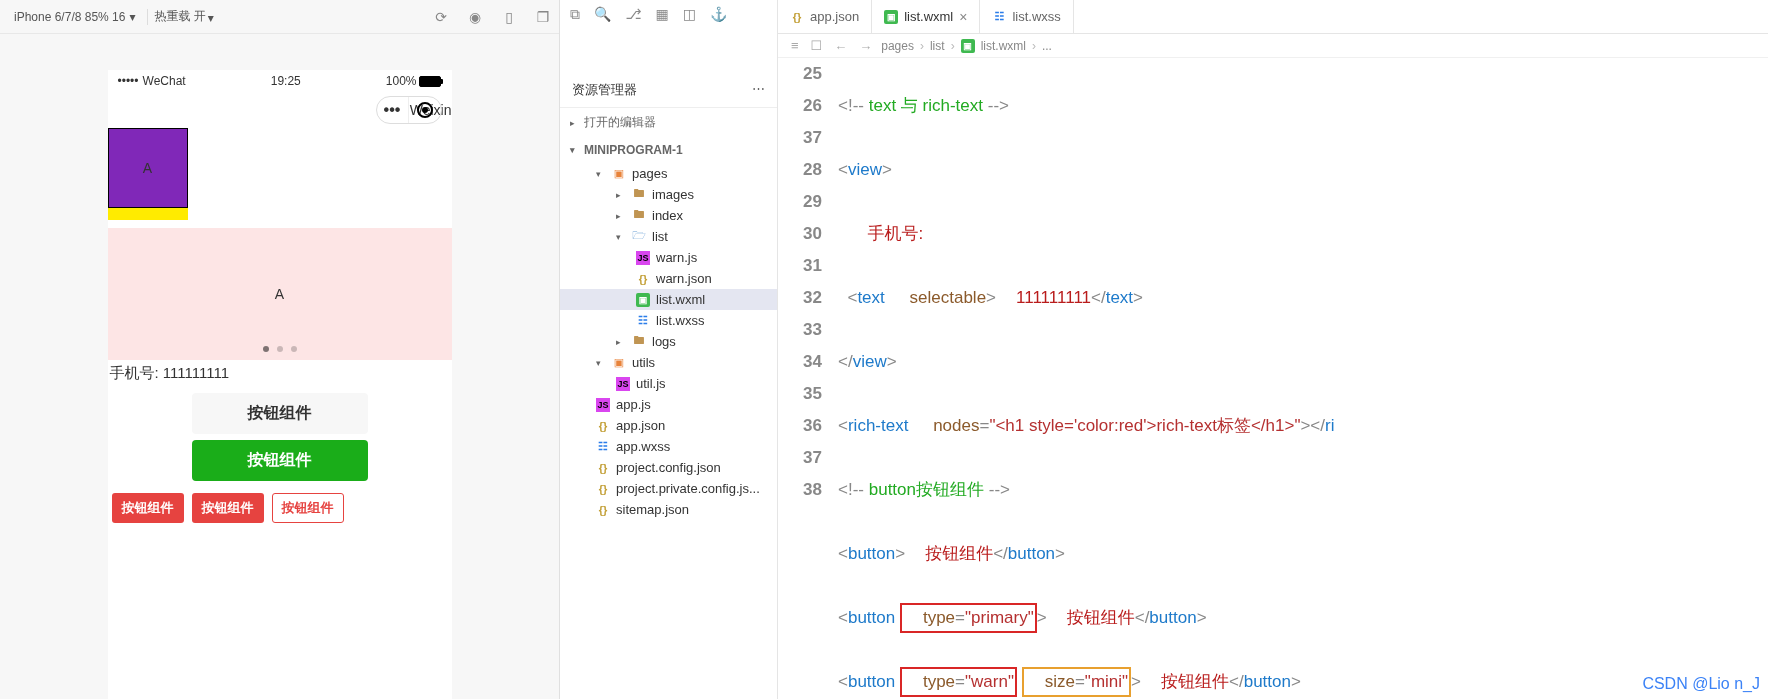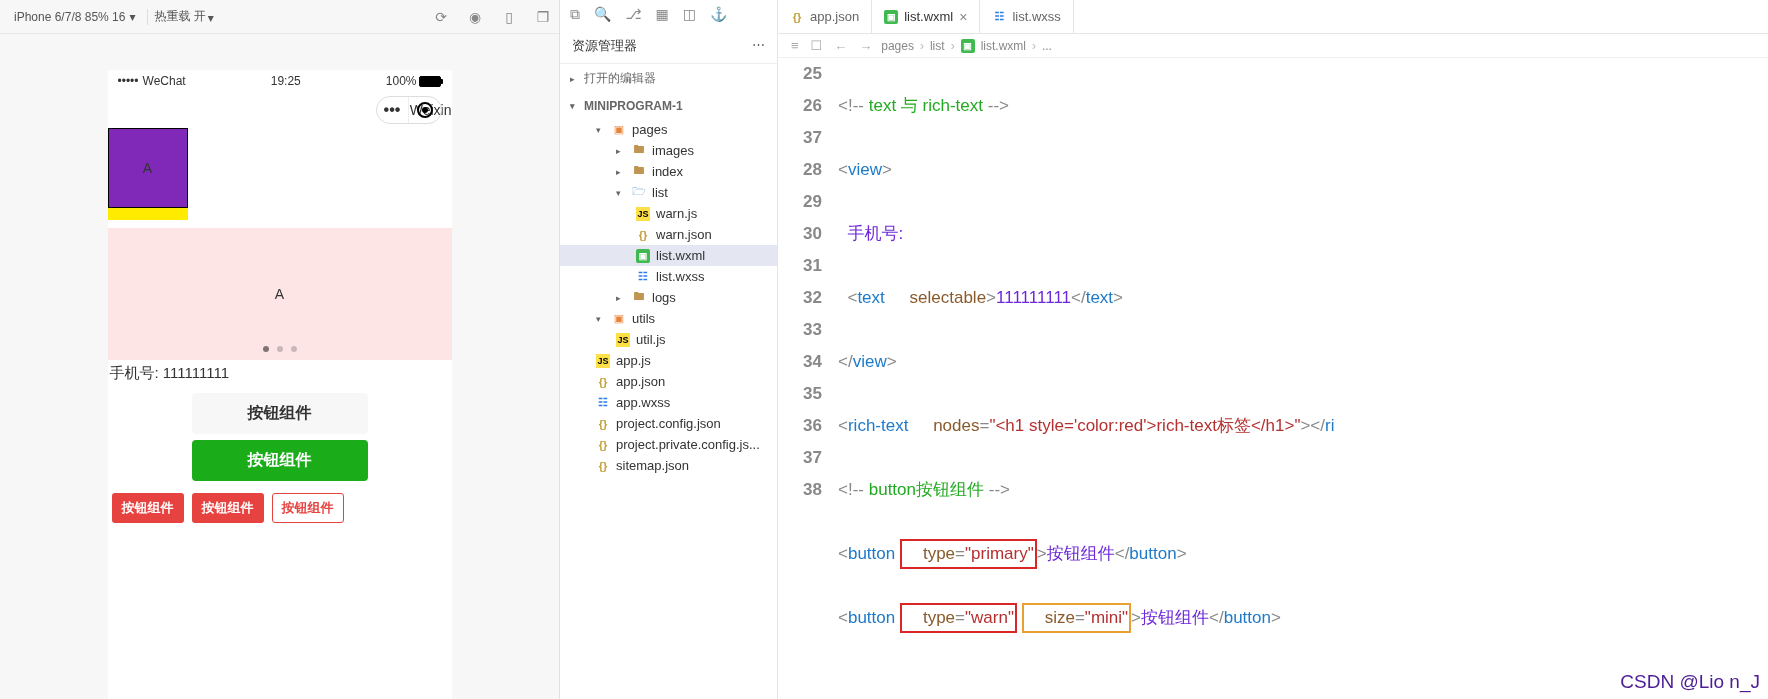"资源管理器" .exp-title { margin-top: none -> 44px }
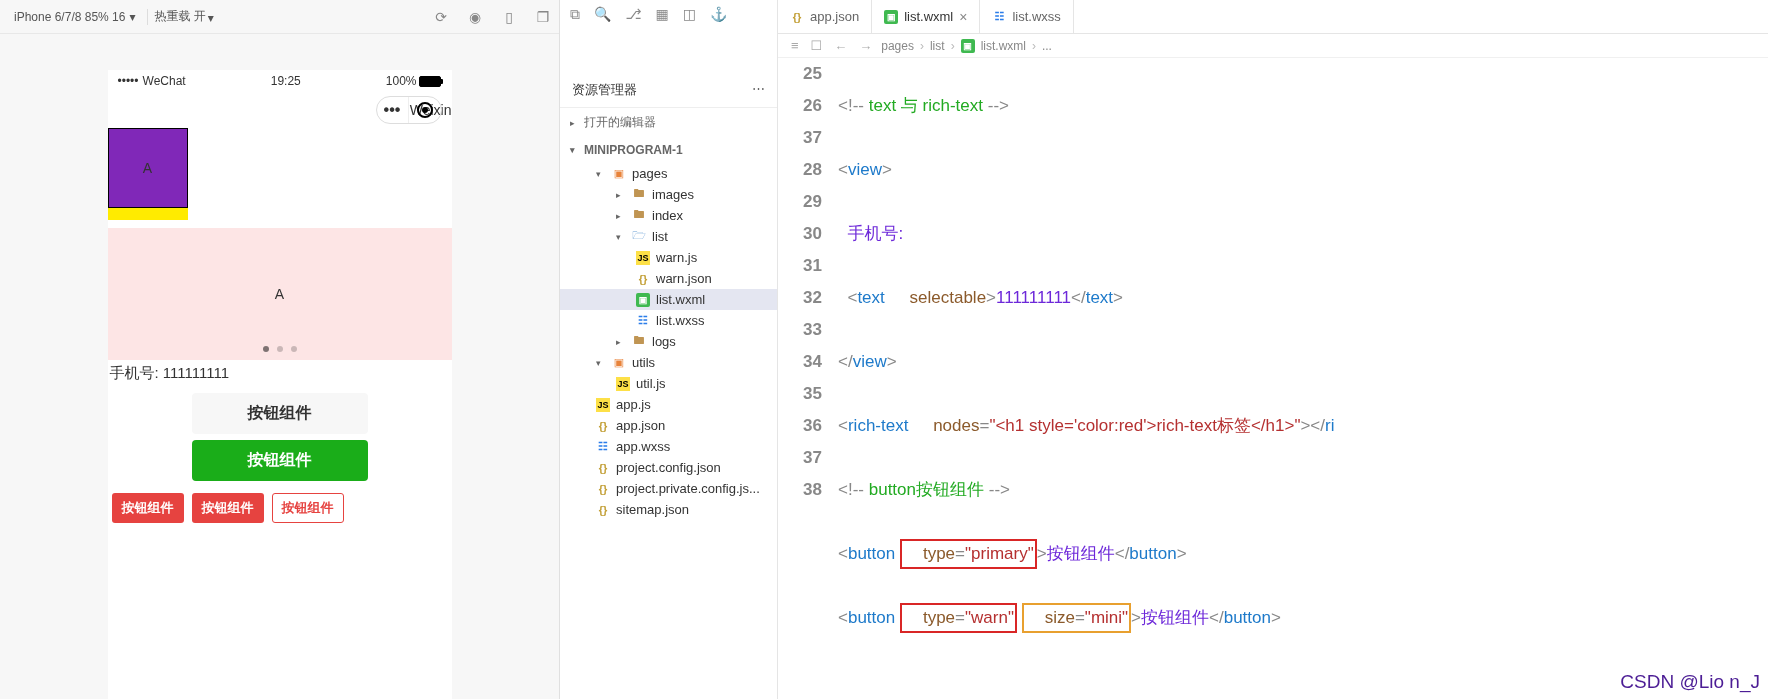"手机号:" .c-text { color: #6d28d9 -> #b91c1c; margin-left: none -> 20px }
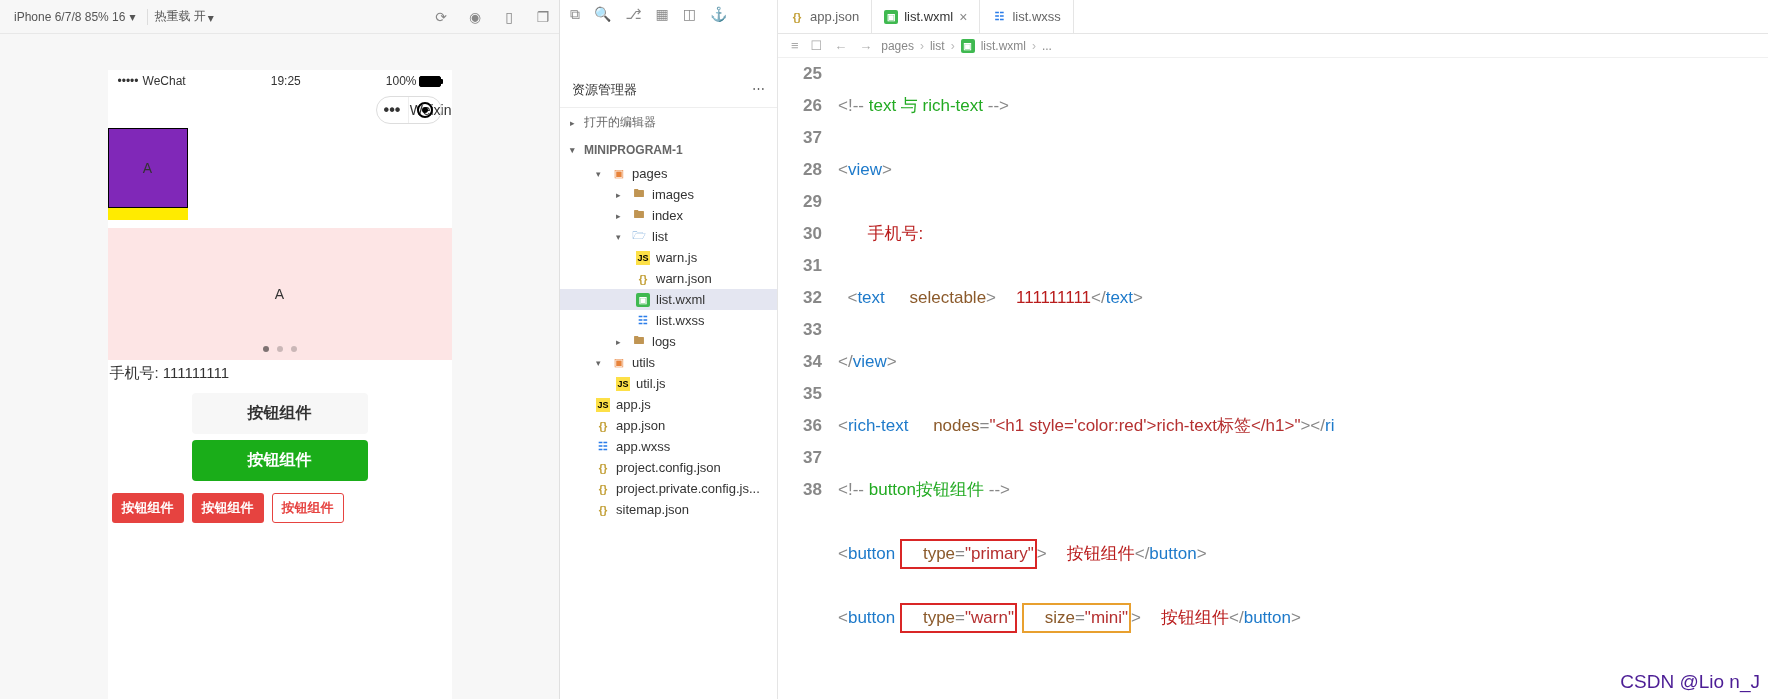"JS" .fi-js { background: #fde047 -> #d946ef }
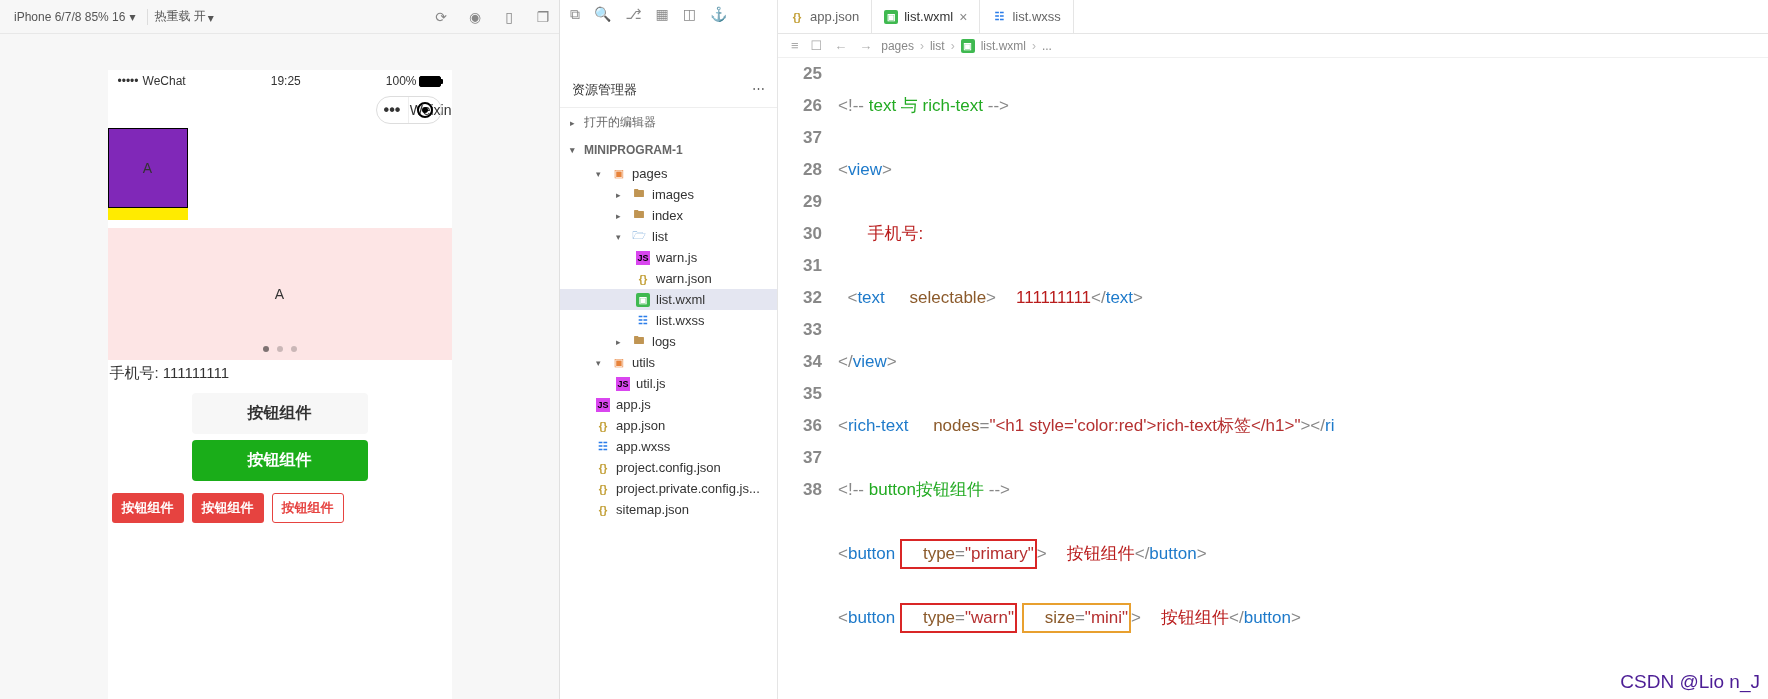"<button> 按钮组件</button>" div.line { html: none -> <div><span>&lt;</span><span>button</span><span>&gt;</span><span>按钮组件</span><span>&lt;/</span><span>button</span><span>&gt;</span></div> }
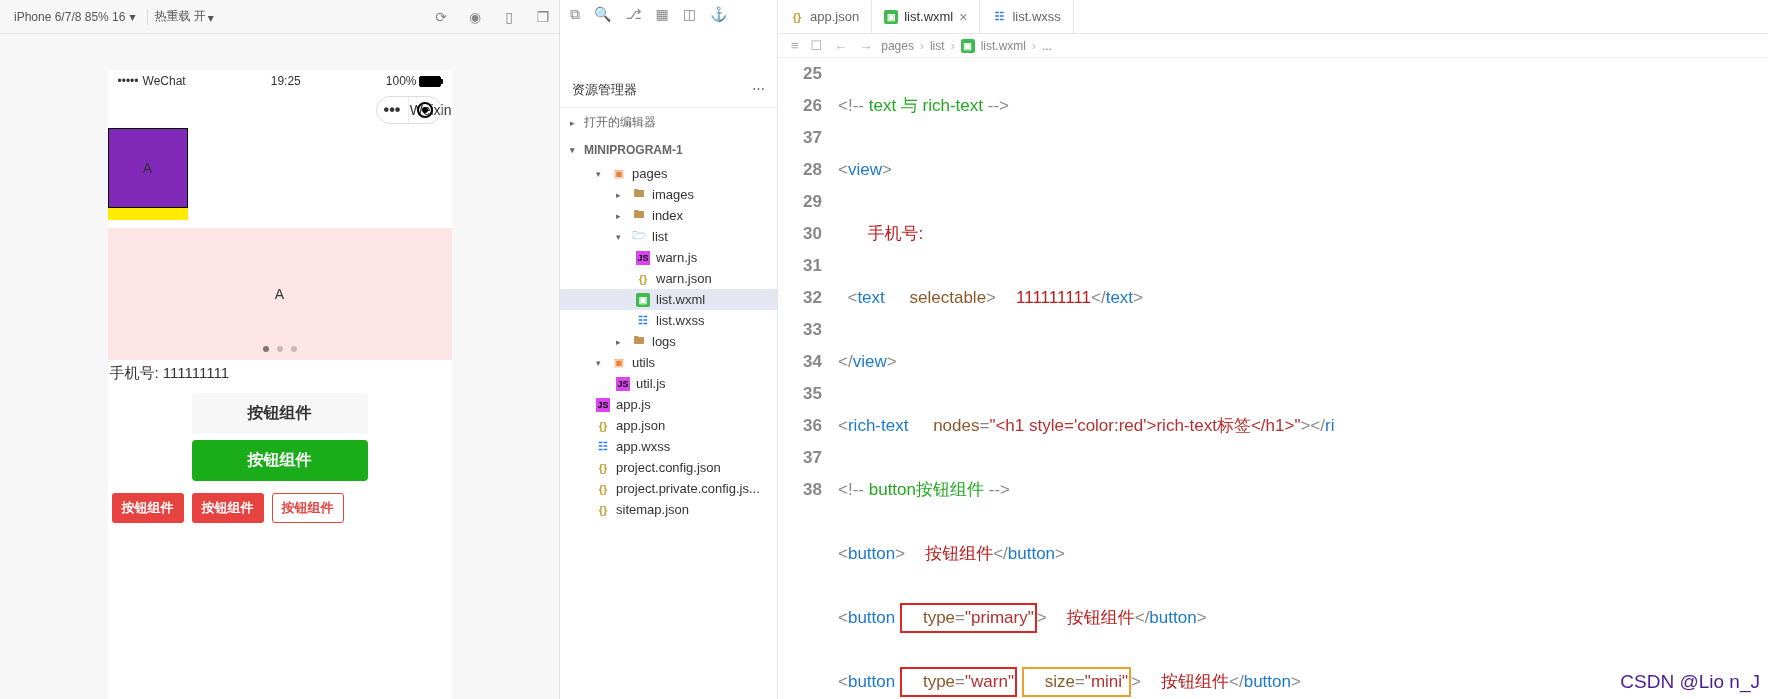"CSDN @Lio n_J" .watermark { color: #4c1d95 -> #3b82f6; font-size: 19px -> 16px }
